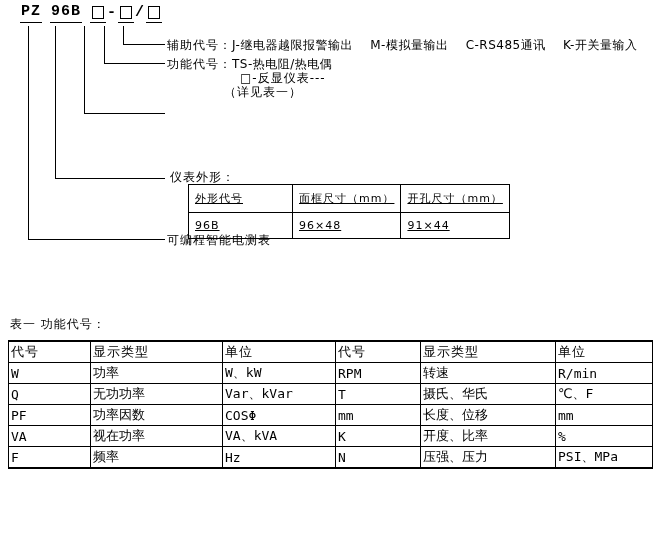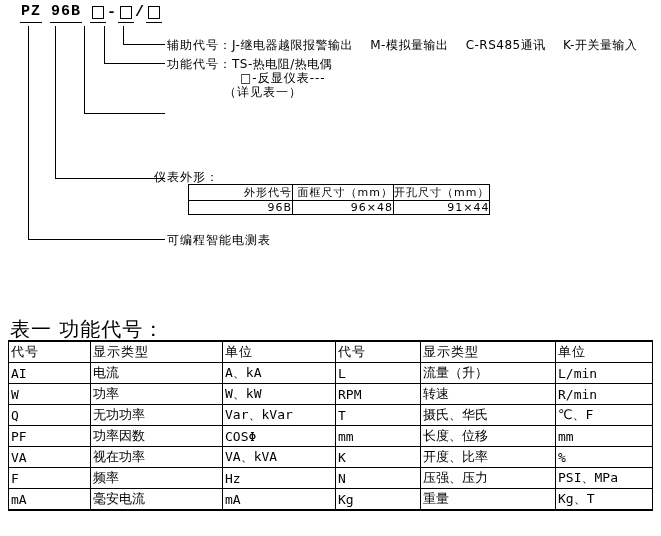"仪表外形：" div.ann { left: 154px -> 170px }
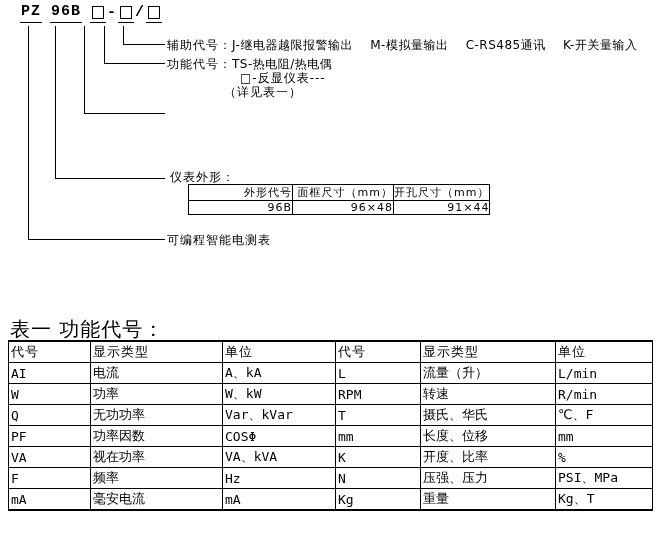"外形代号" .shape-table td { padding: 0 -> 6px; text-align: right -> left; text-decoration: none -> underline }
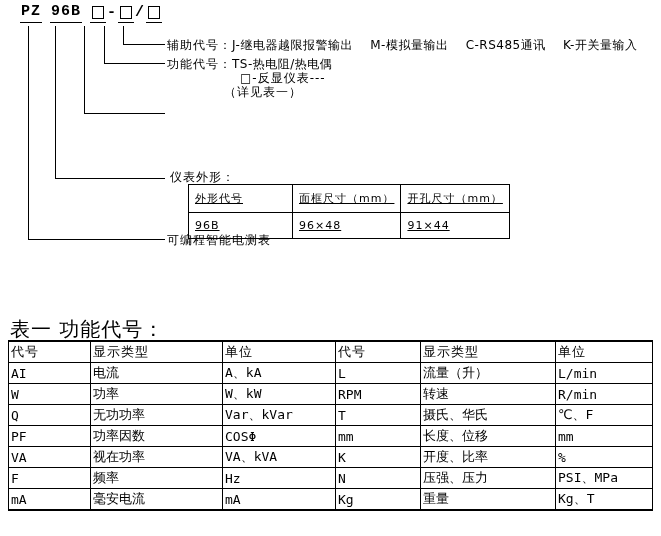"表一 功能代号：" .tbl-title { font-size: 20px -> 12px }
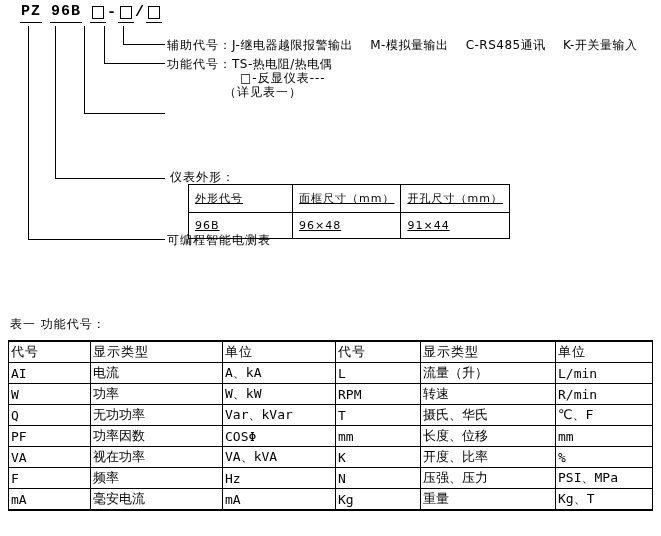"AI" tr { html: <tr> <td>AI</td> <td>电流</td> <td>A、kA</td> <td>L</td> <td>流量（升）</td> <td>L/min</td> </tr> -> none }
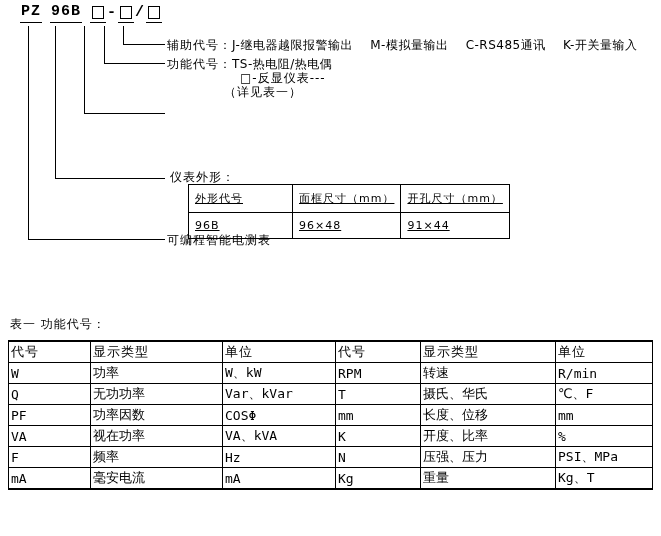"mA" tr { html: <tr> <td>mA</td> <td>毫安电流</td> <td>mA</td> <td>Kg</td> <td>重量</td> <td>Kg、T</td> </tr> -> none }
